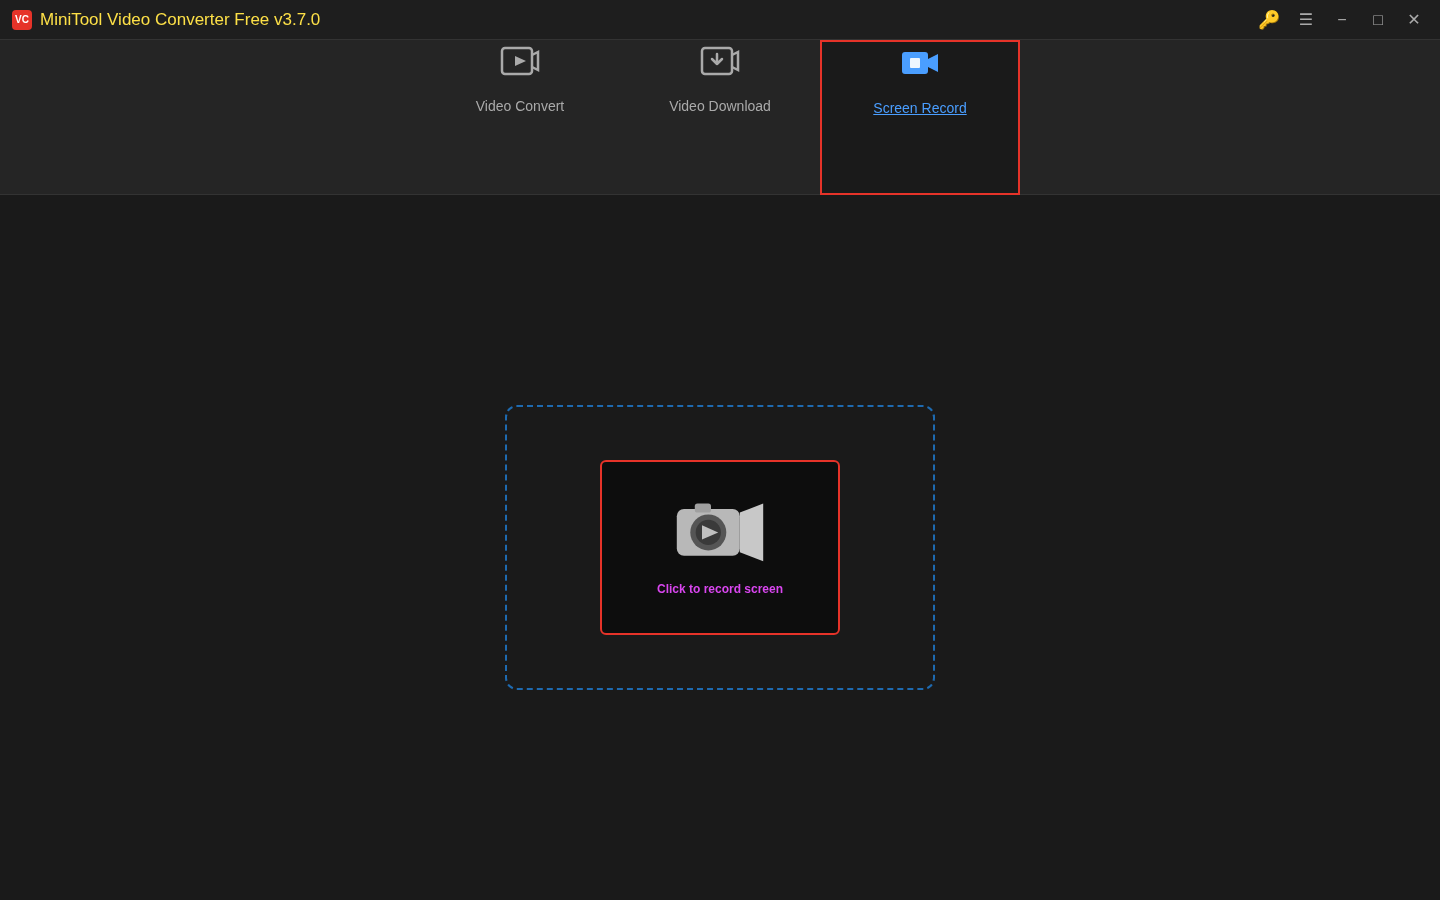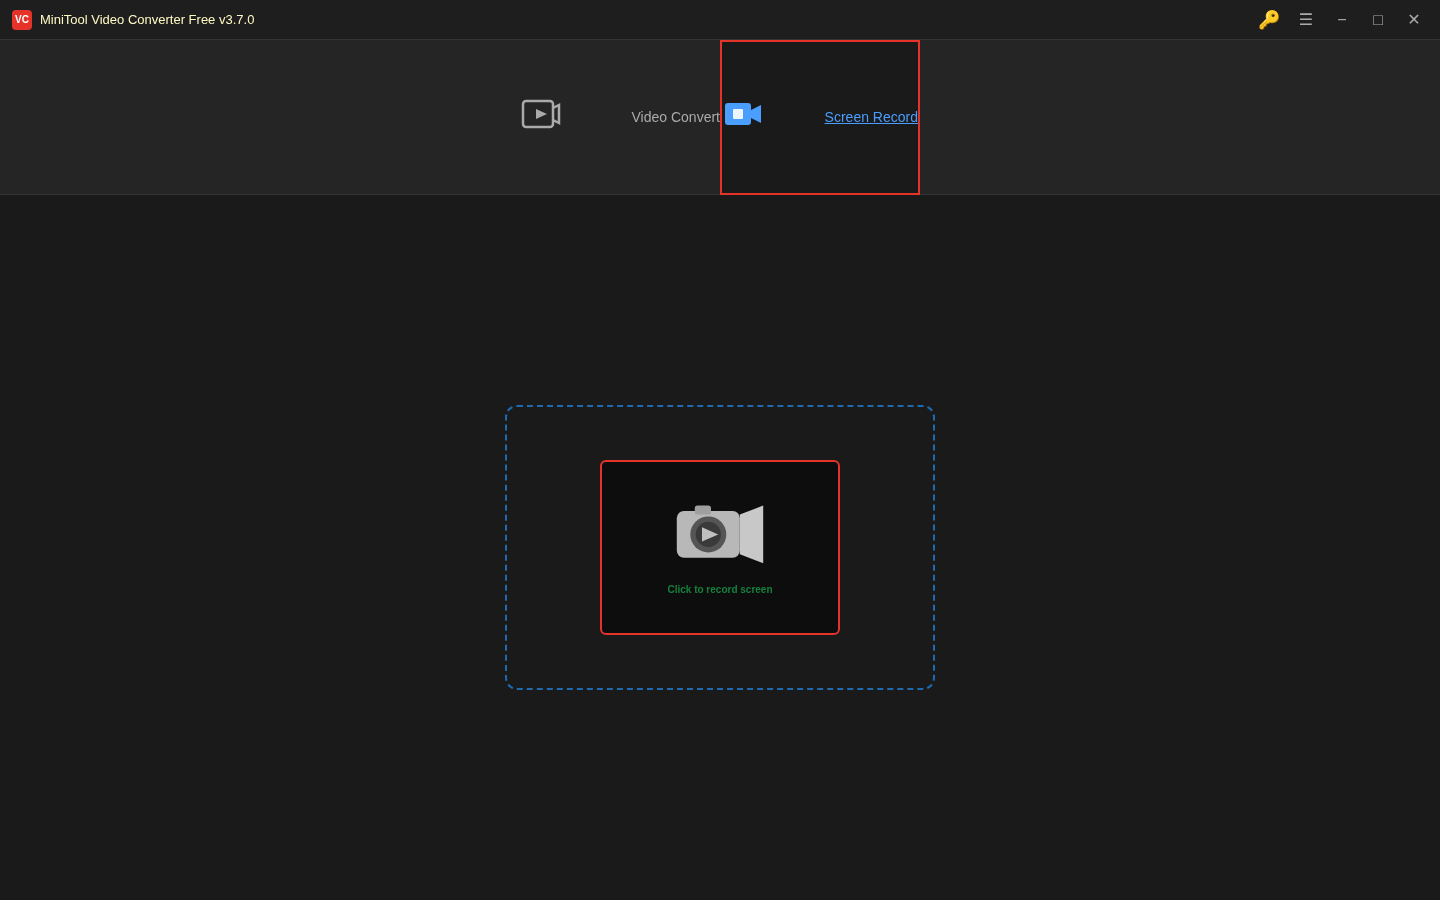"MiniTool Video Converter Free v3.7.0" .title-bar-title { color: #fef9c3 -> #fde047; font-size: 13px -> 17px }
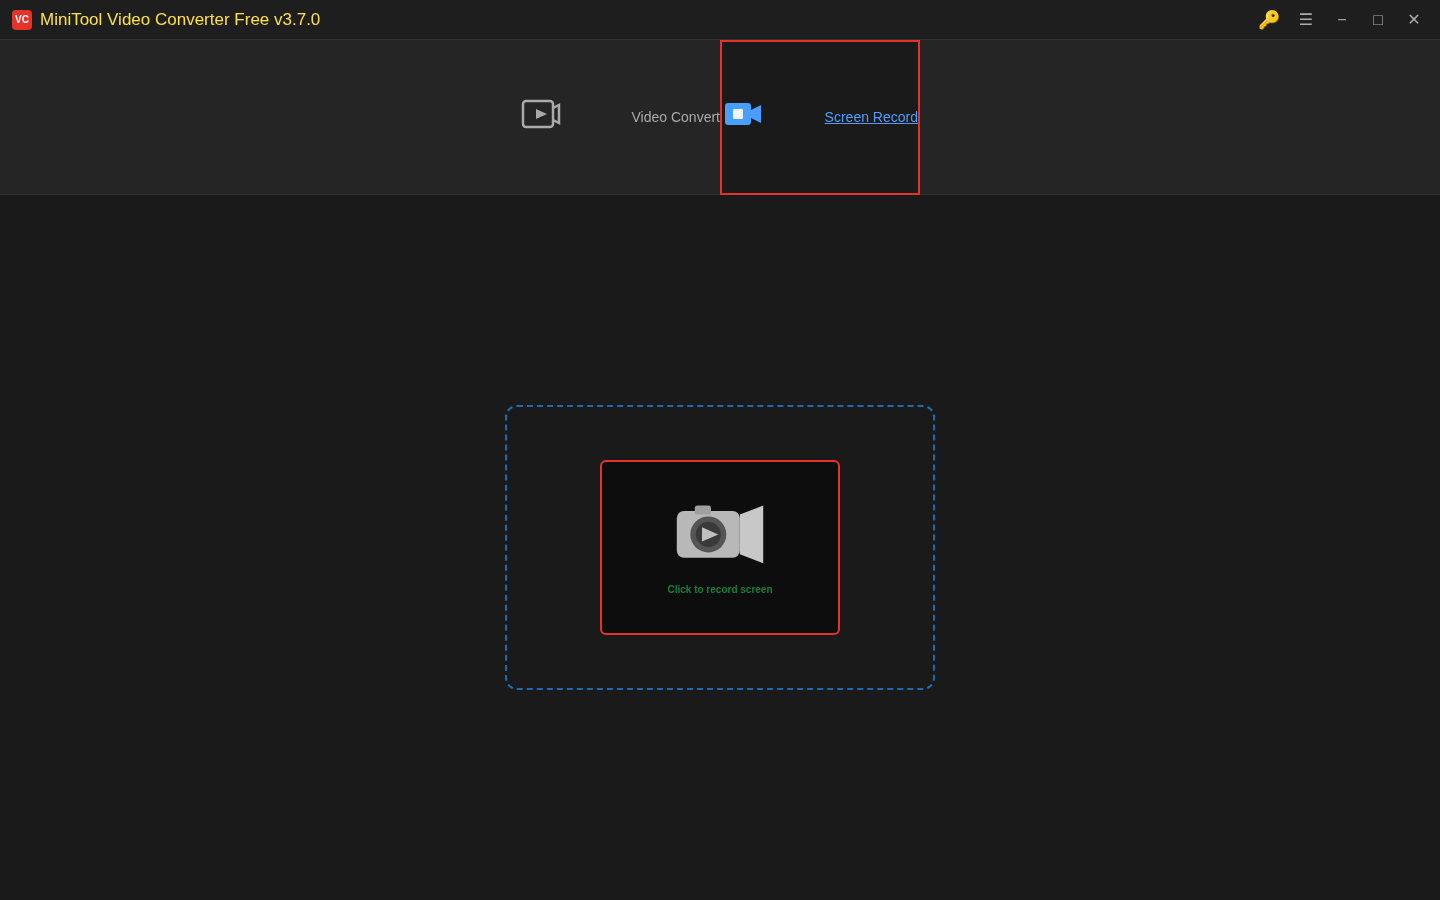"Video Convert" .nav-item { flex-direction: row -> column; justify-content: space-between -> flex-start }
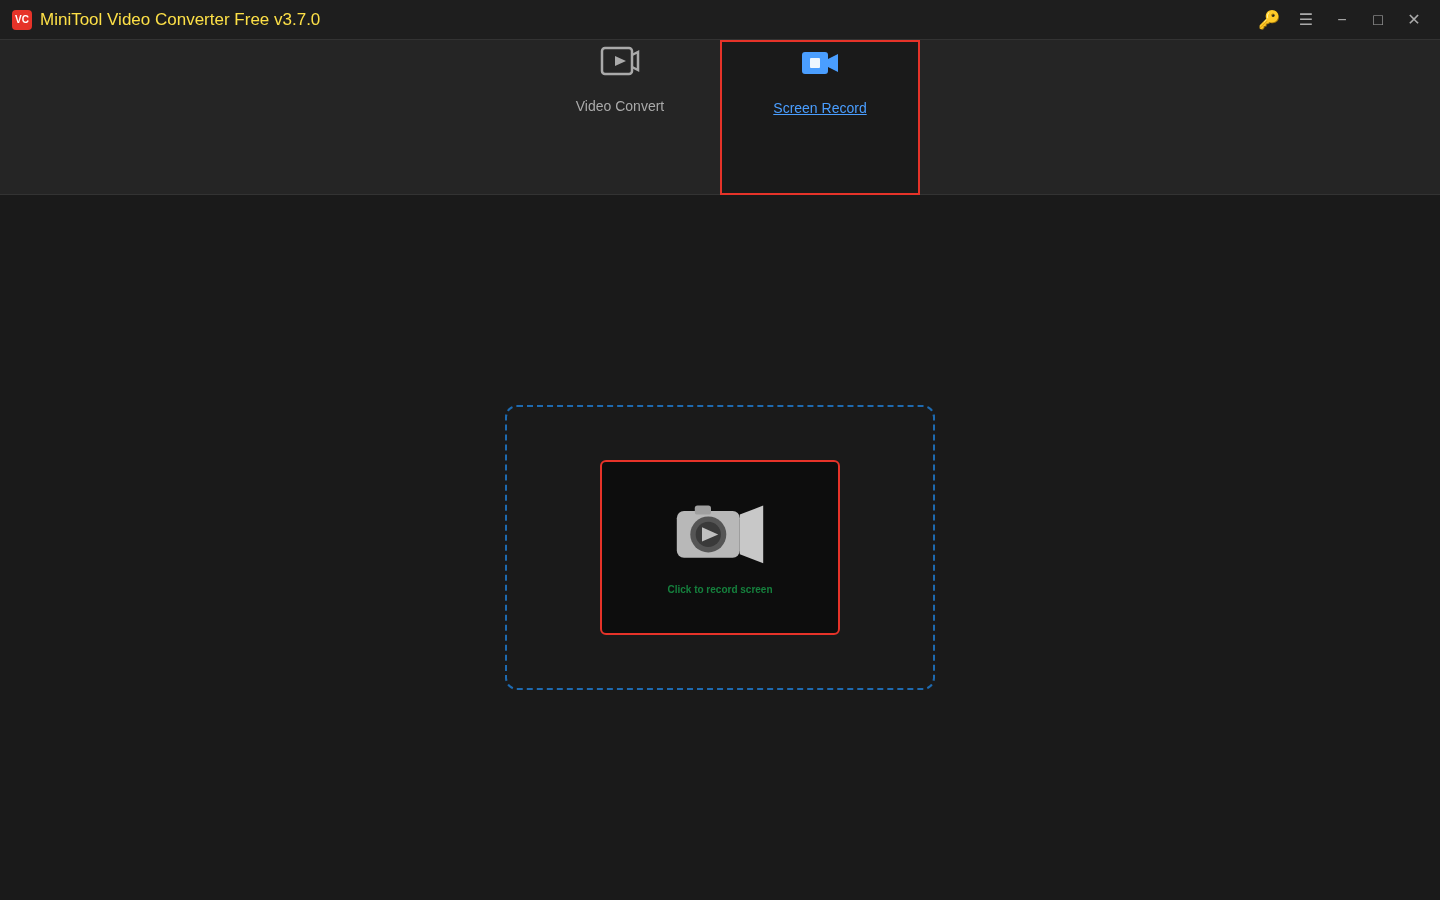"Video Download" button.nav-item { html: none -> <button> <span> <svg> <rect></rect> <path></path> <path></path> </svg> </span> <span>Video Download</span> </button> }
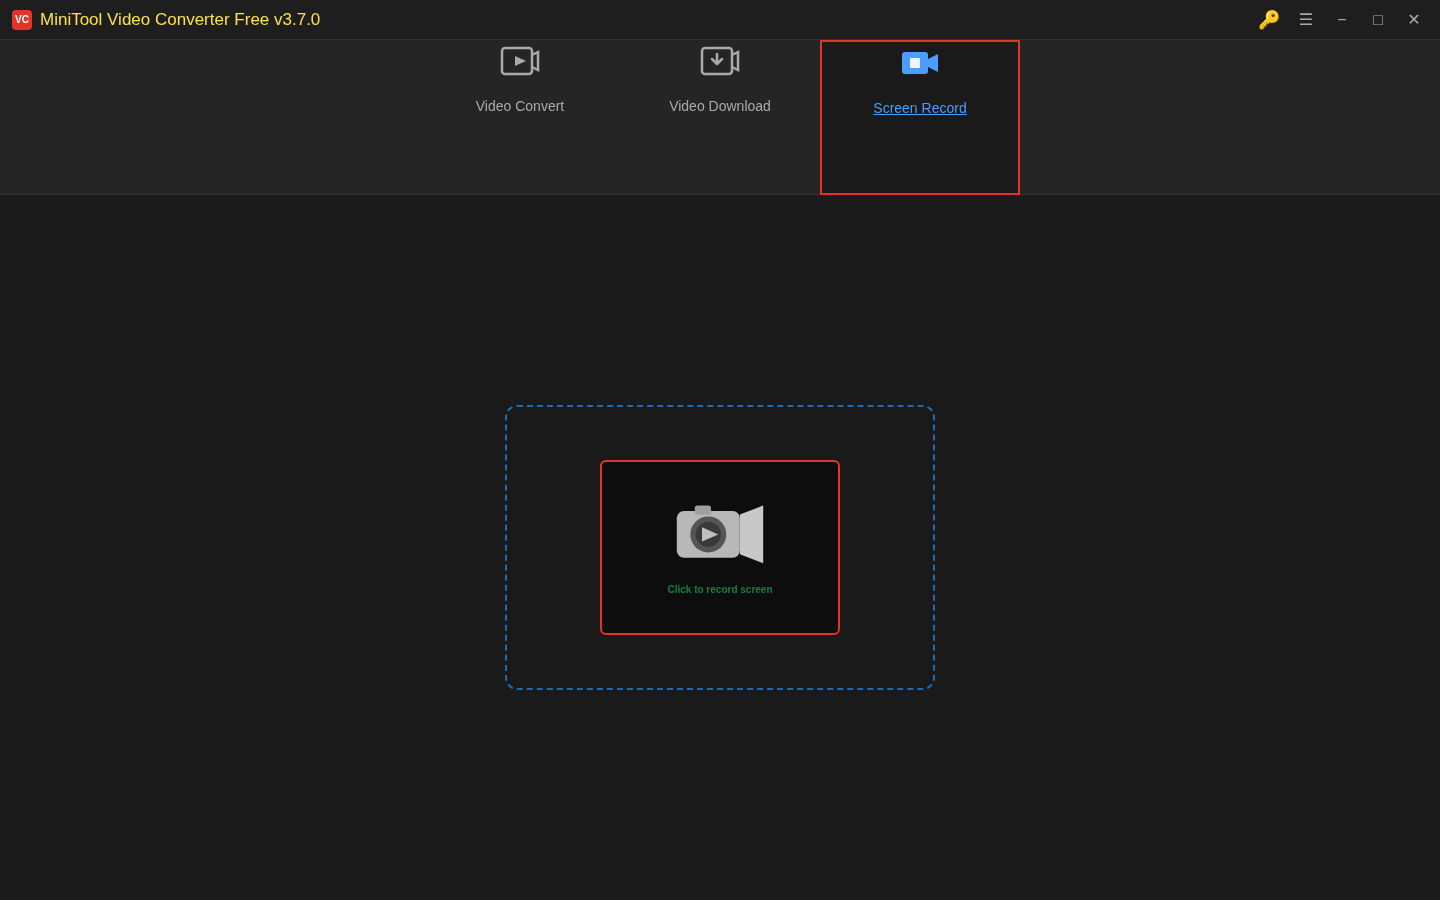"Click to record screen" .record-label { color: #15803d -> #d946ef; font-size: 10px -> 12px }
